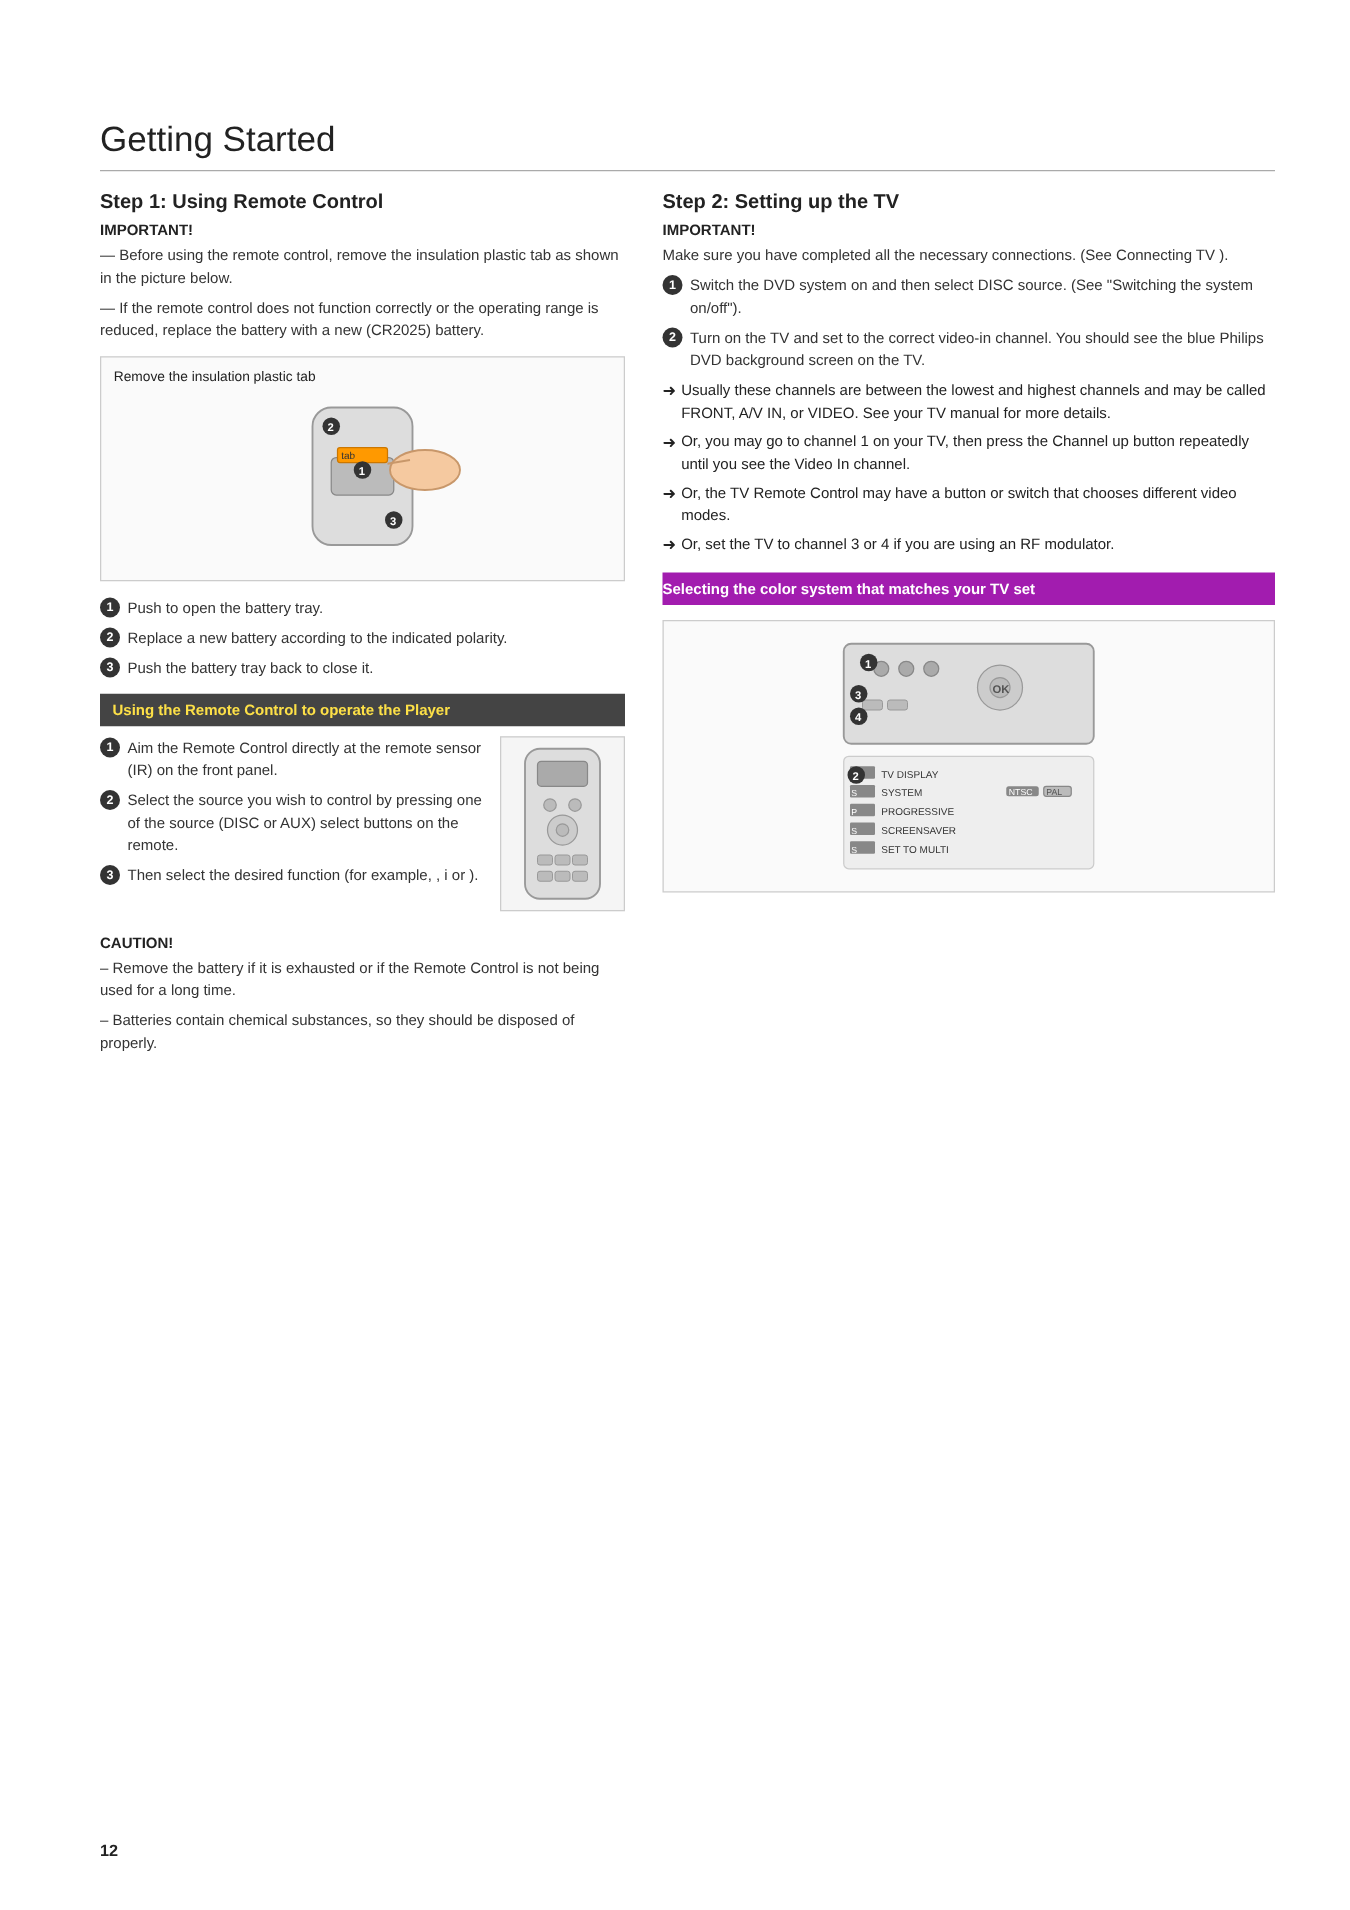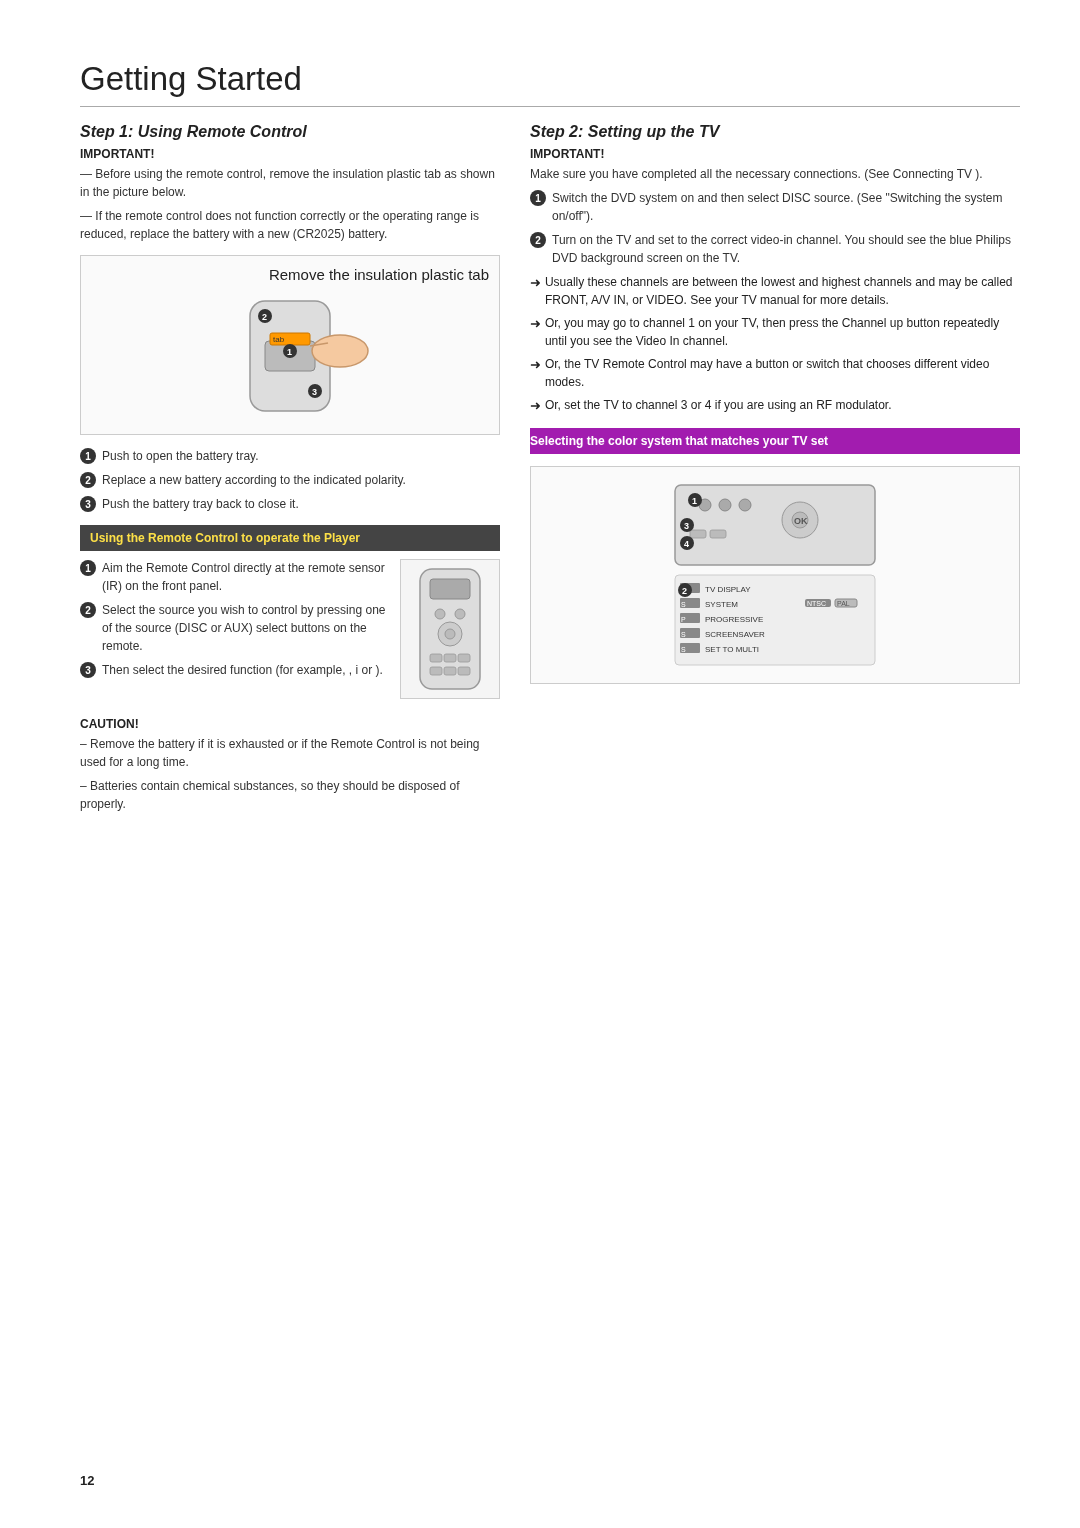"Getting Started" .page-title { font-size: 33px -> 28px; margin-top: none -> 36px }
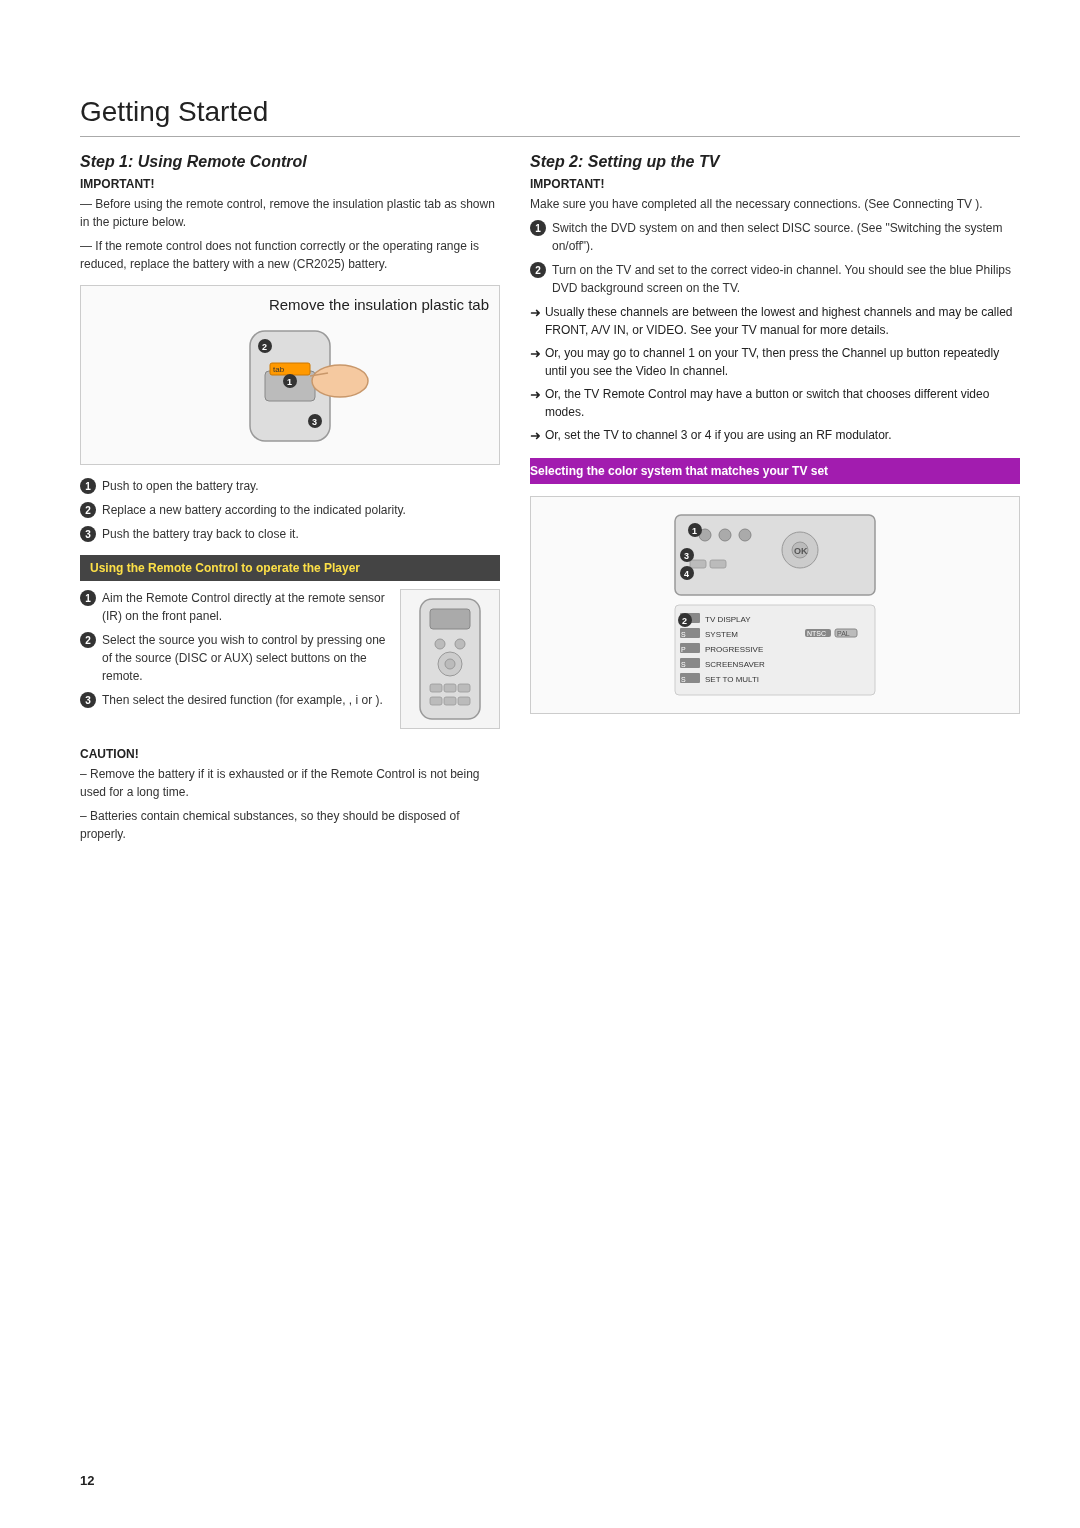"Step 1: Using Remote Control" .section-title { font-style: italic -> none }
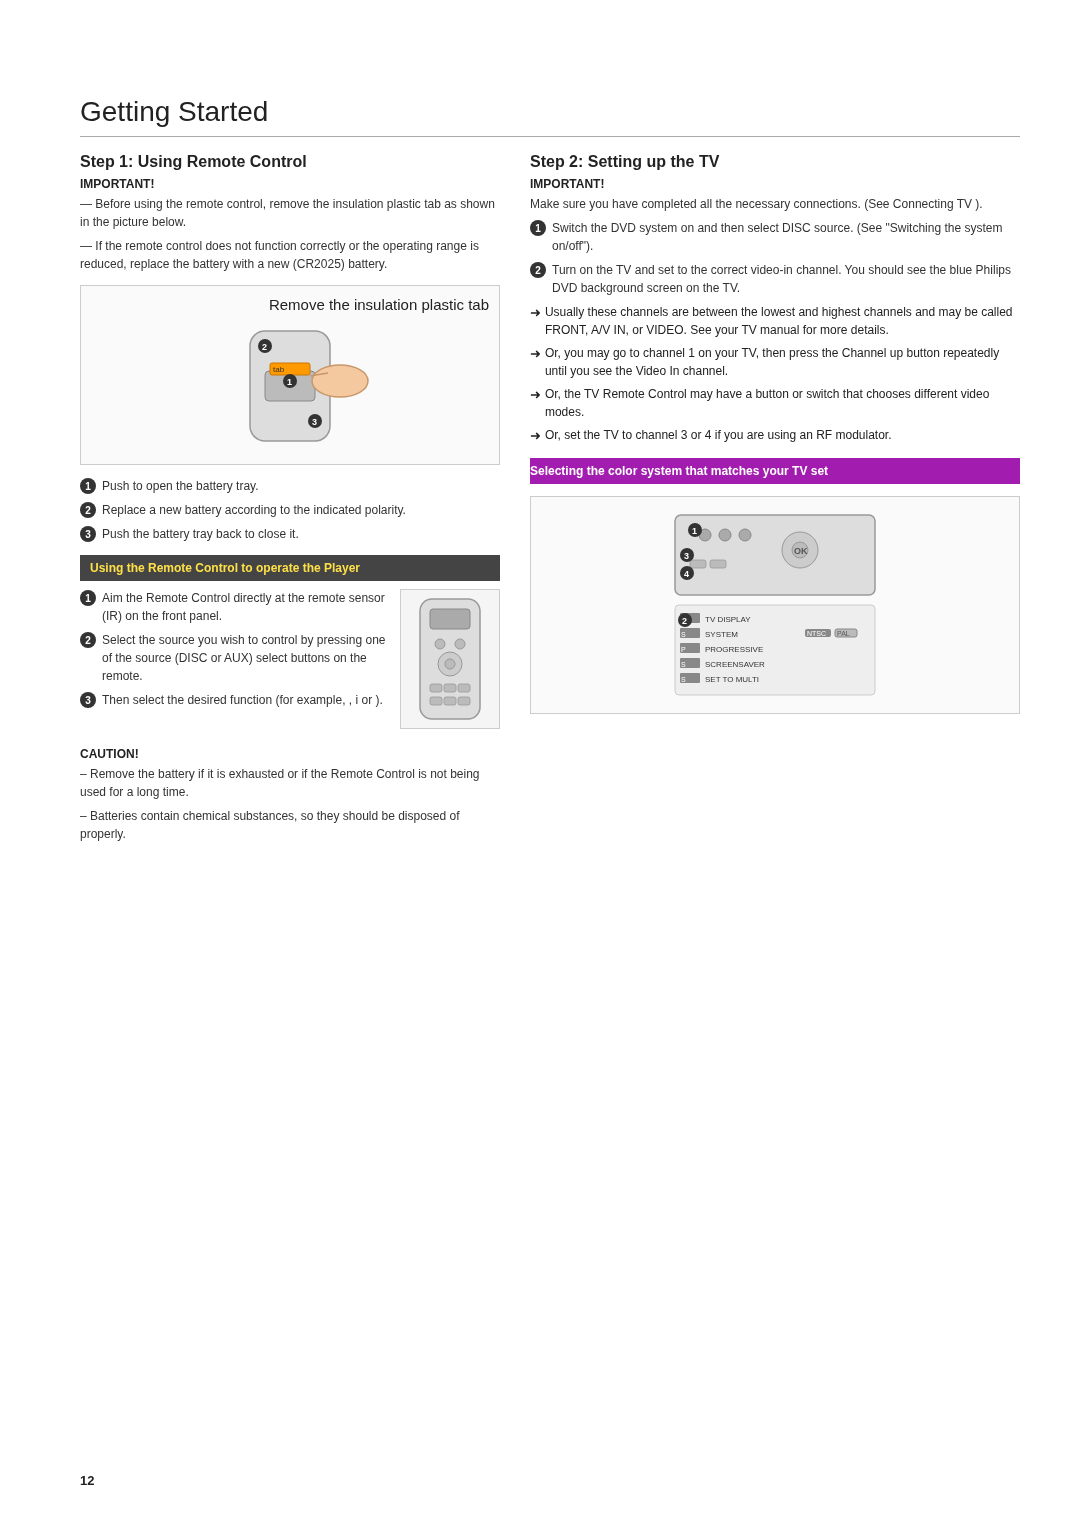"Remove the insulation plastic tab" .battery-image-box .img-label { font-size: 15px -> 11px; text-align: right -> left }
